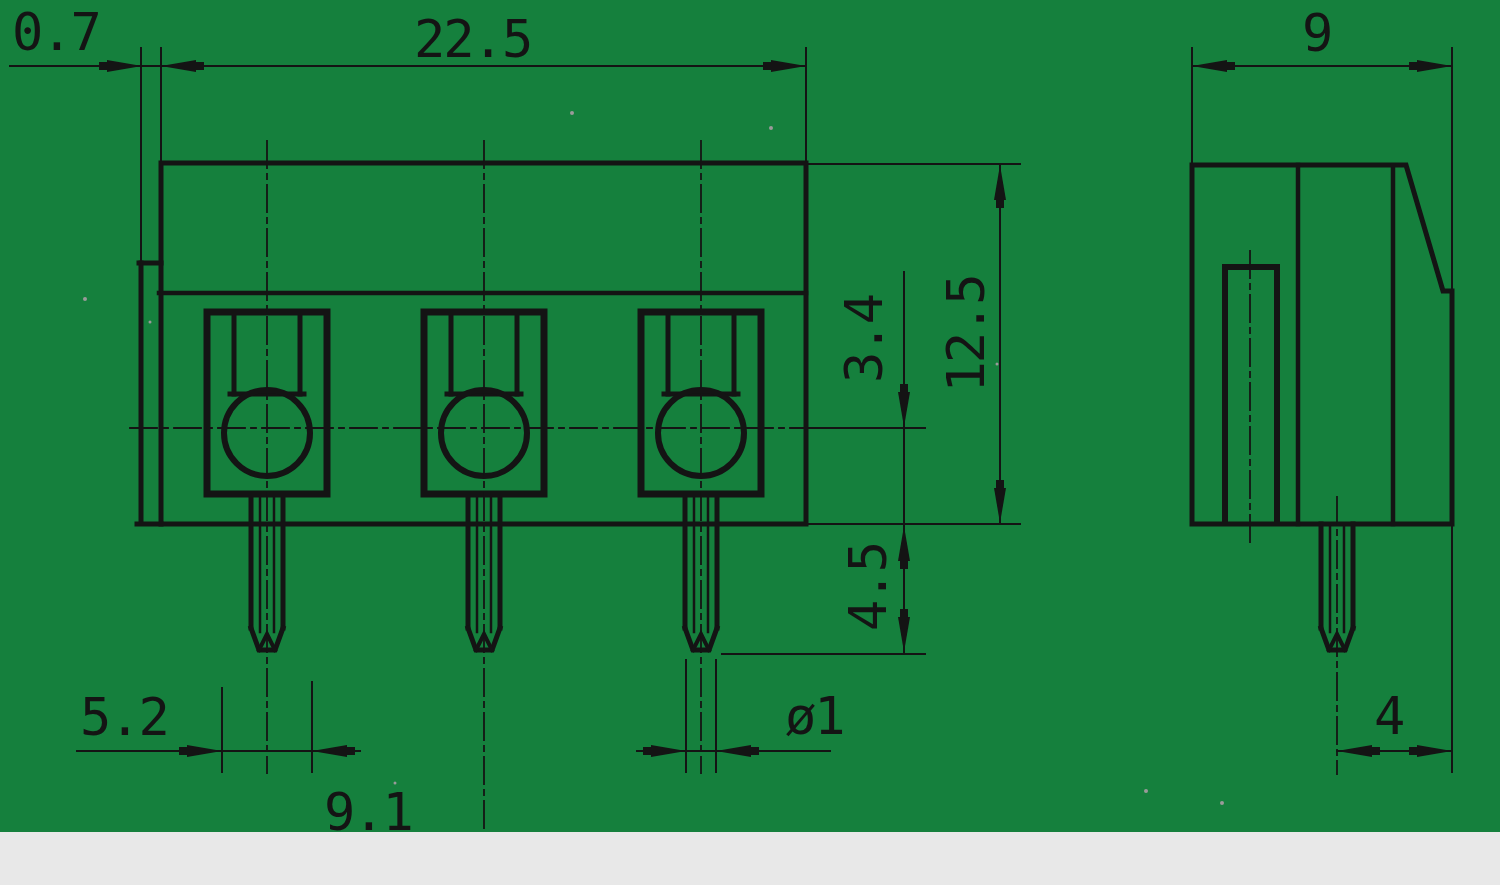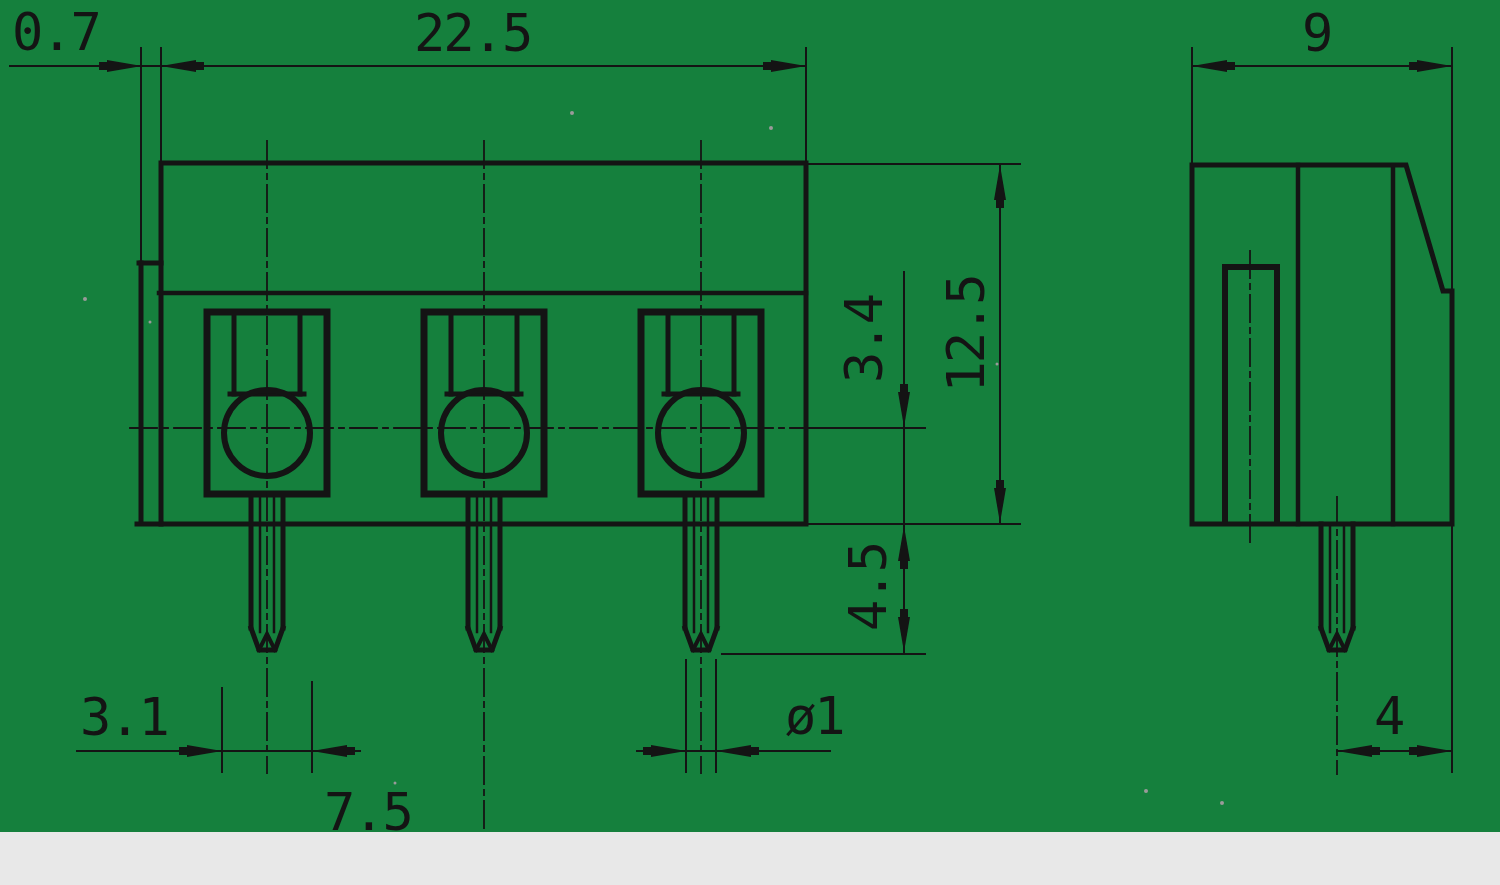"22.5" div.dim-label { top: 7px -> 13px }
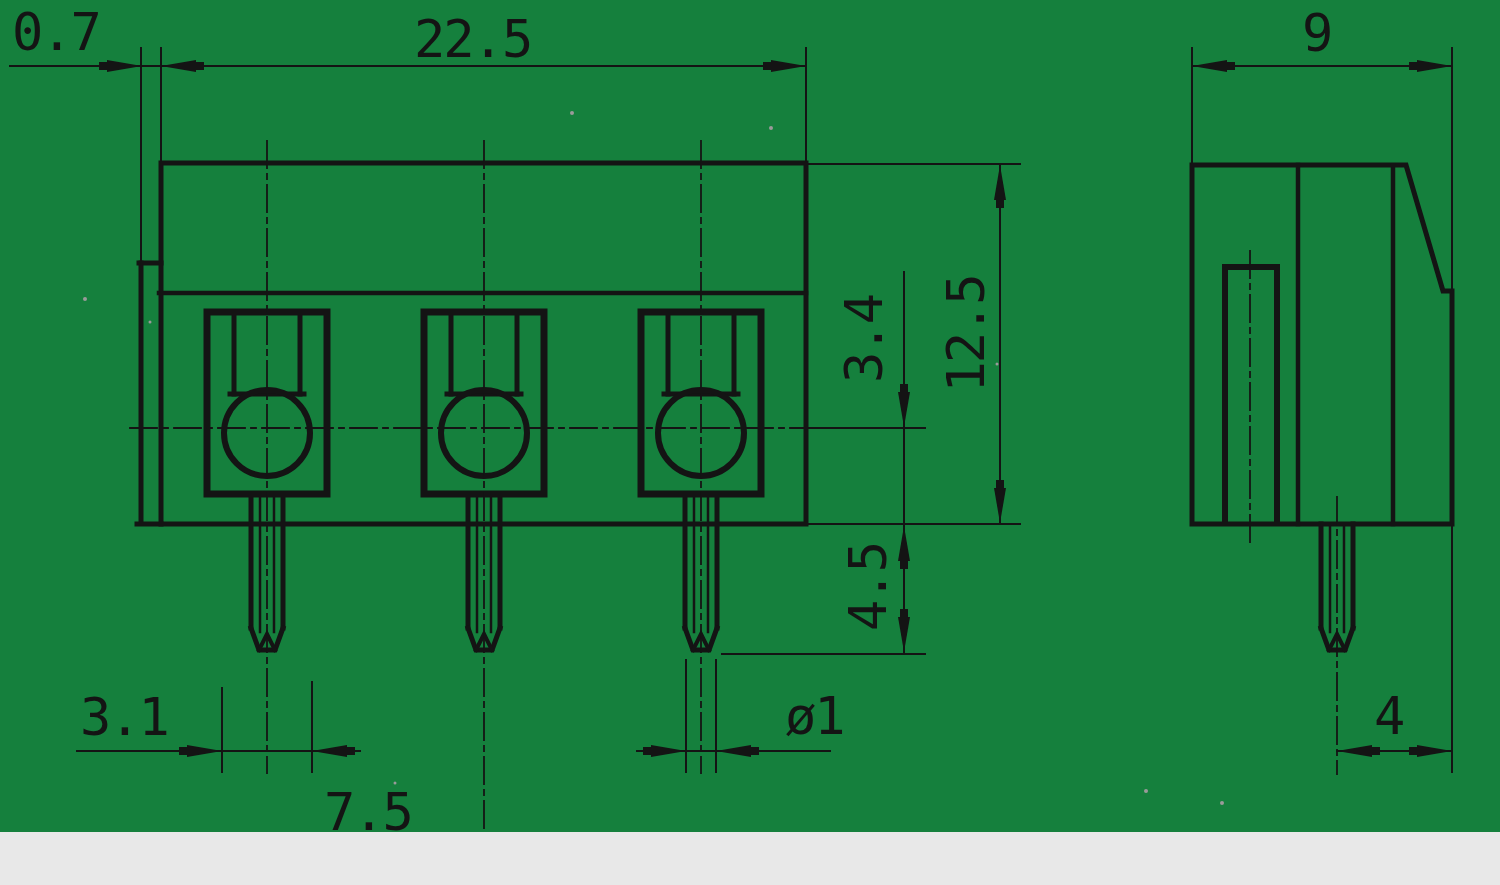"3.1" div.dim-label { text: 3.1 -> 5.2 }
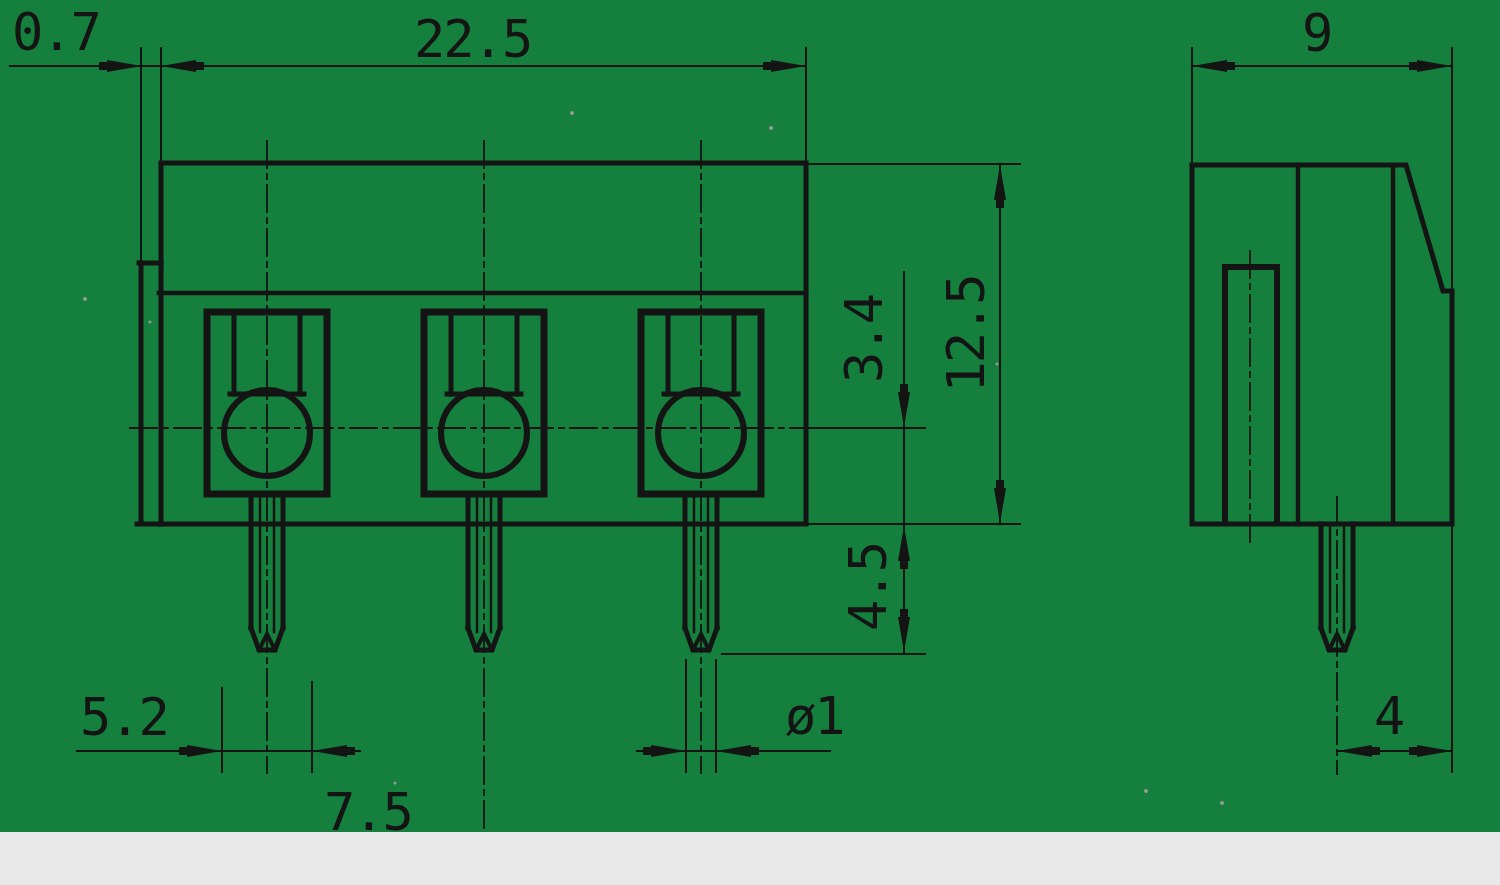"7.5" div.dim-label { text: 7.5 -> 9.1 }
